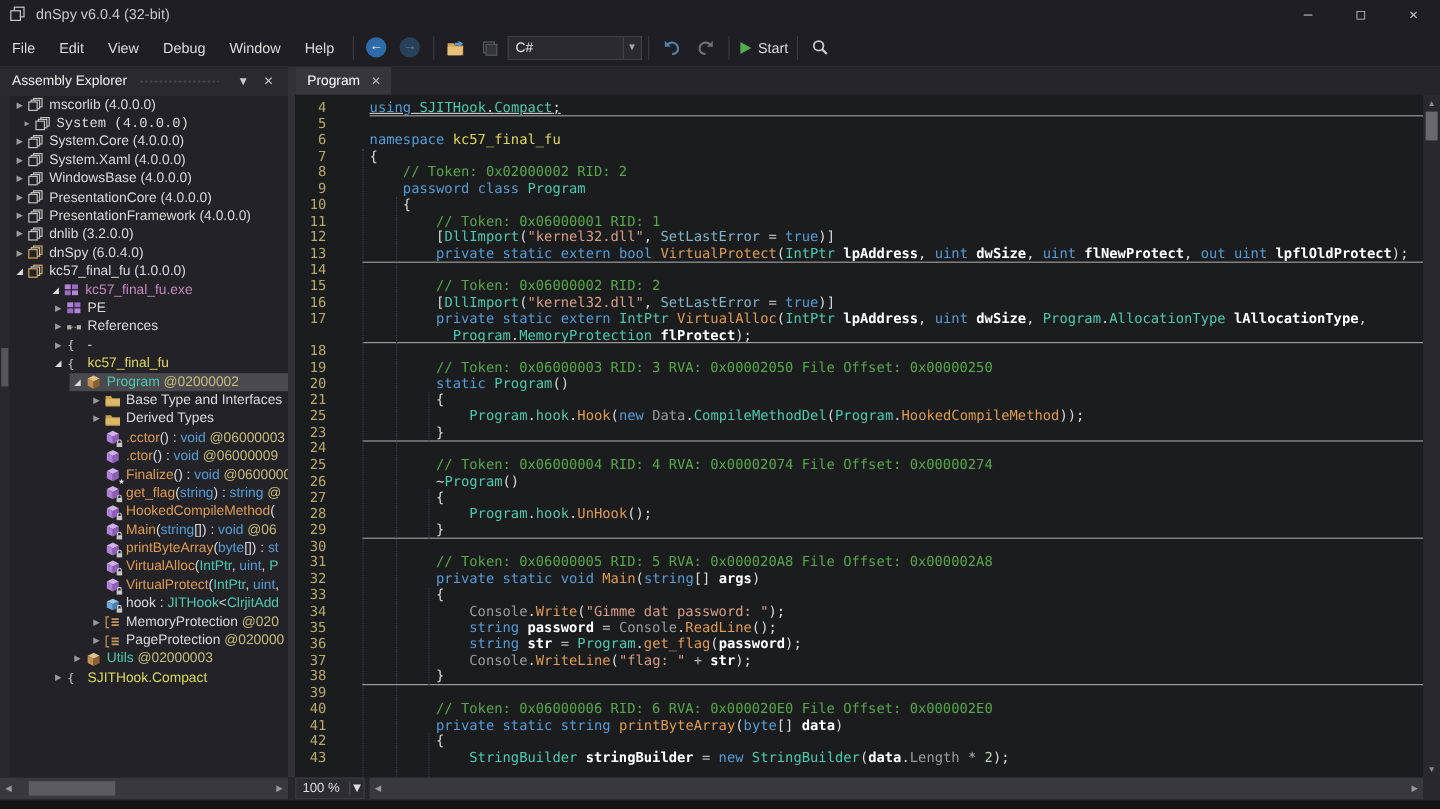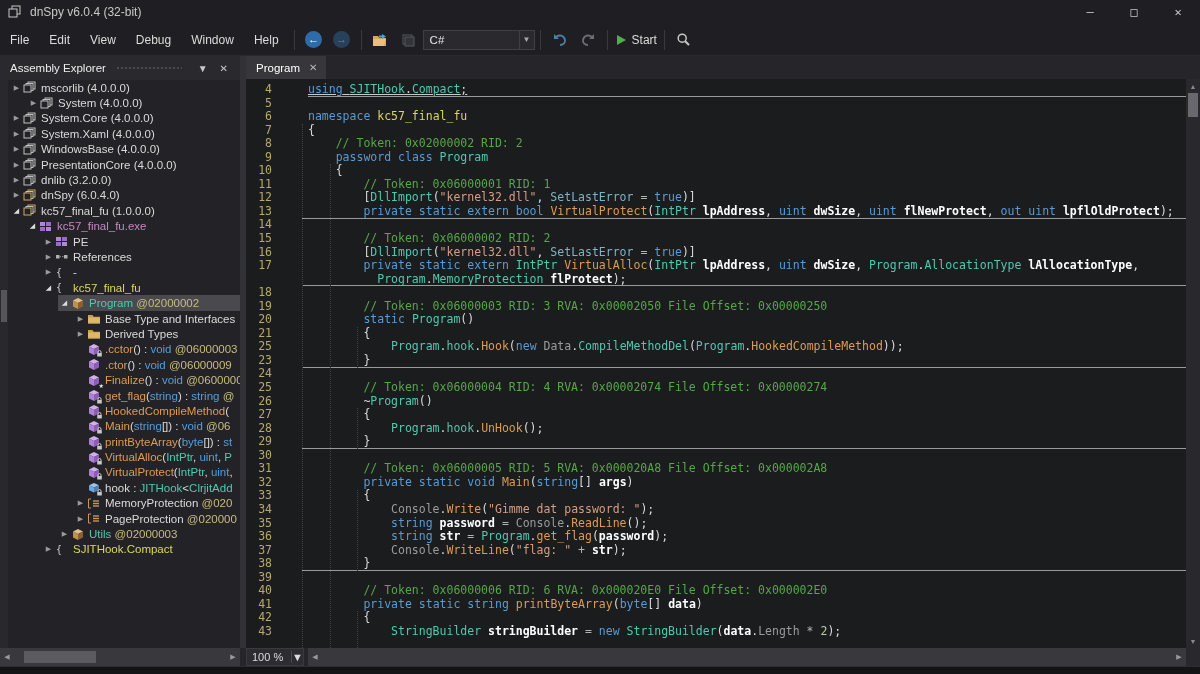"System (4.0.0.0)" div.tree-row { font-family: none -> Liberation Mono, monospace; padding-left: 27px -> 16px }
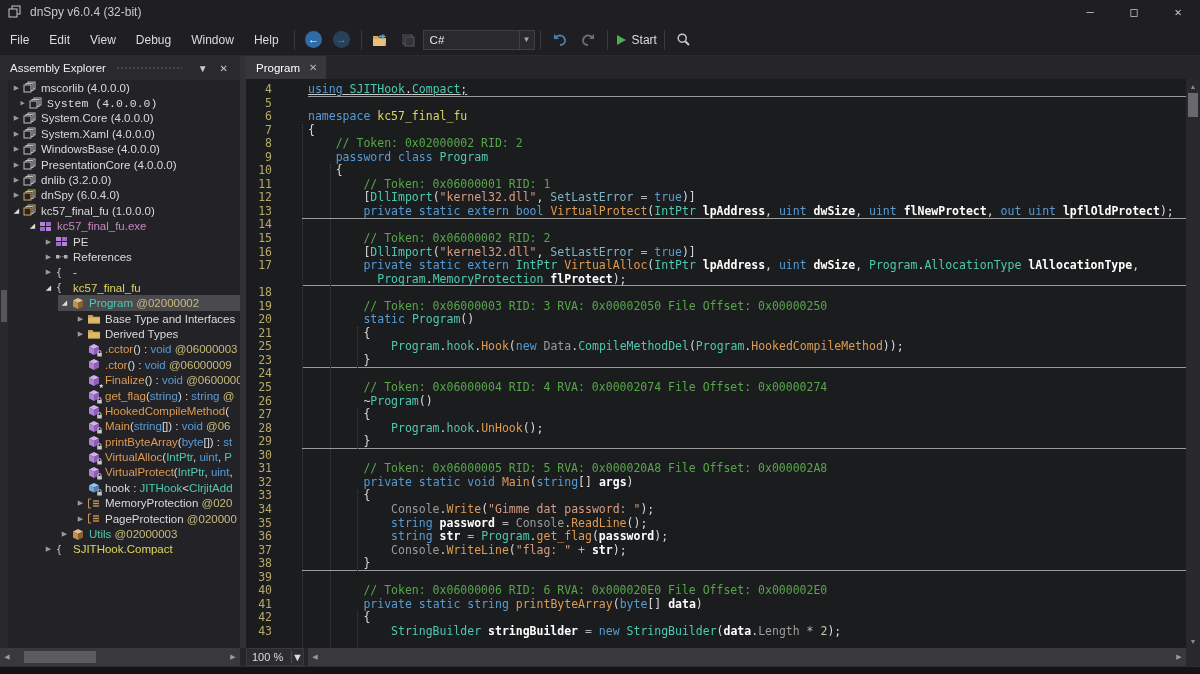"PresentationFramework (4.0.0.0)" div.tree-row { html: none -> <div> <span> <span>▶</span> <span> <svg> <rect></rect> <rect></rect> <rect></rect> </svg> </span> <span><span>PresentationFramework (4.0.0.0)</span></span> </span> </div> }
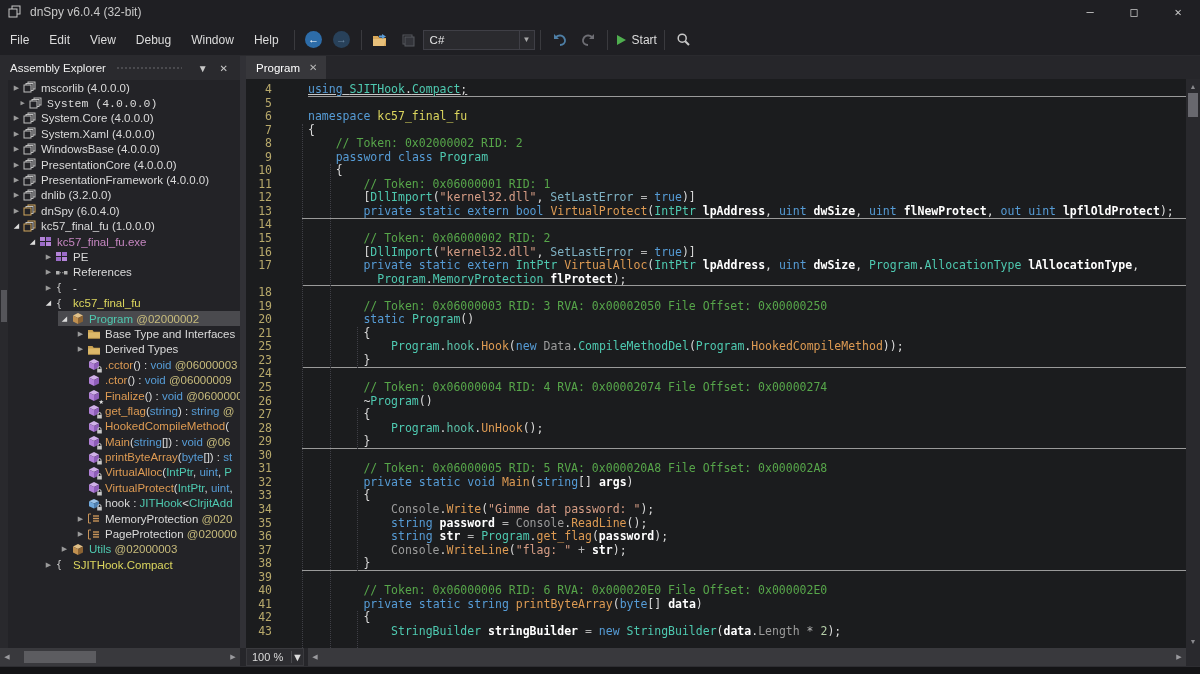"kc57_final_fu.exe" div.tree-row { padding-left: 26px -> 40px }
